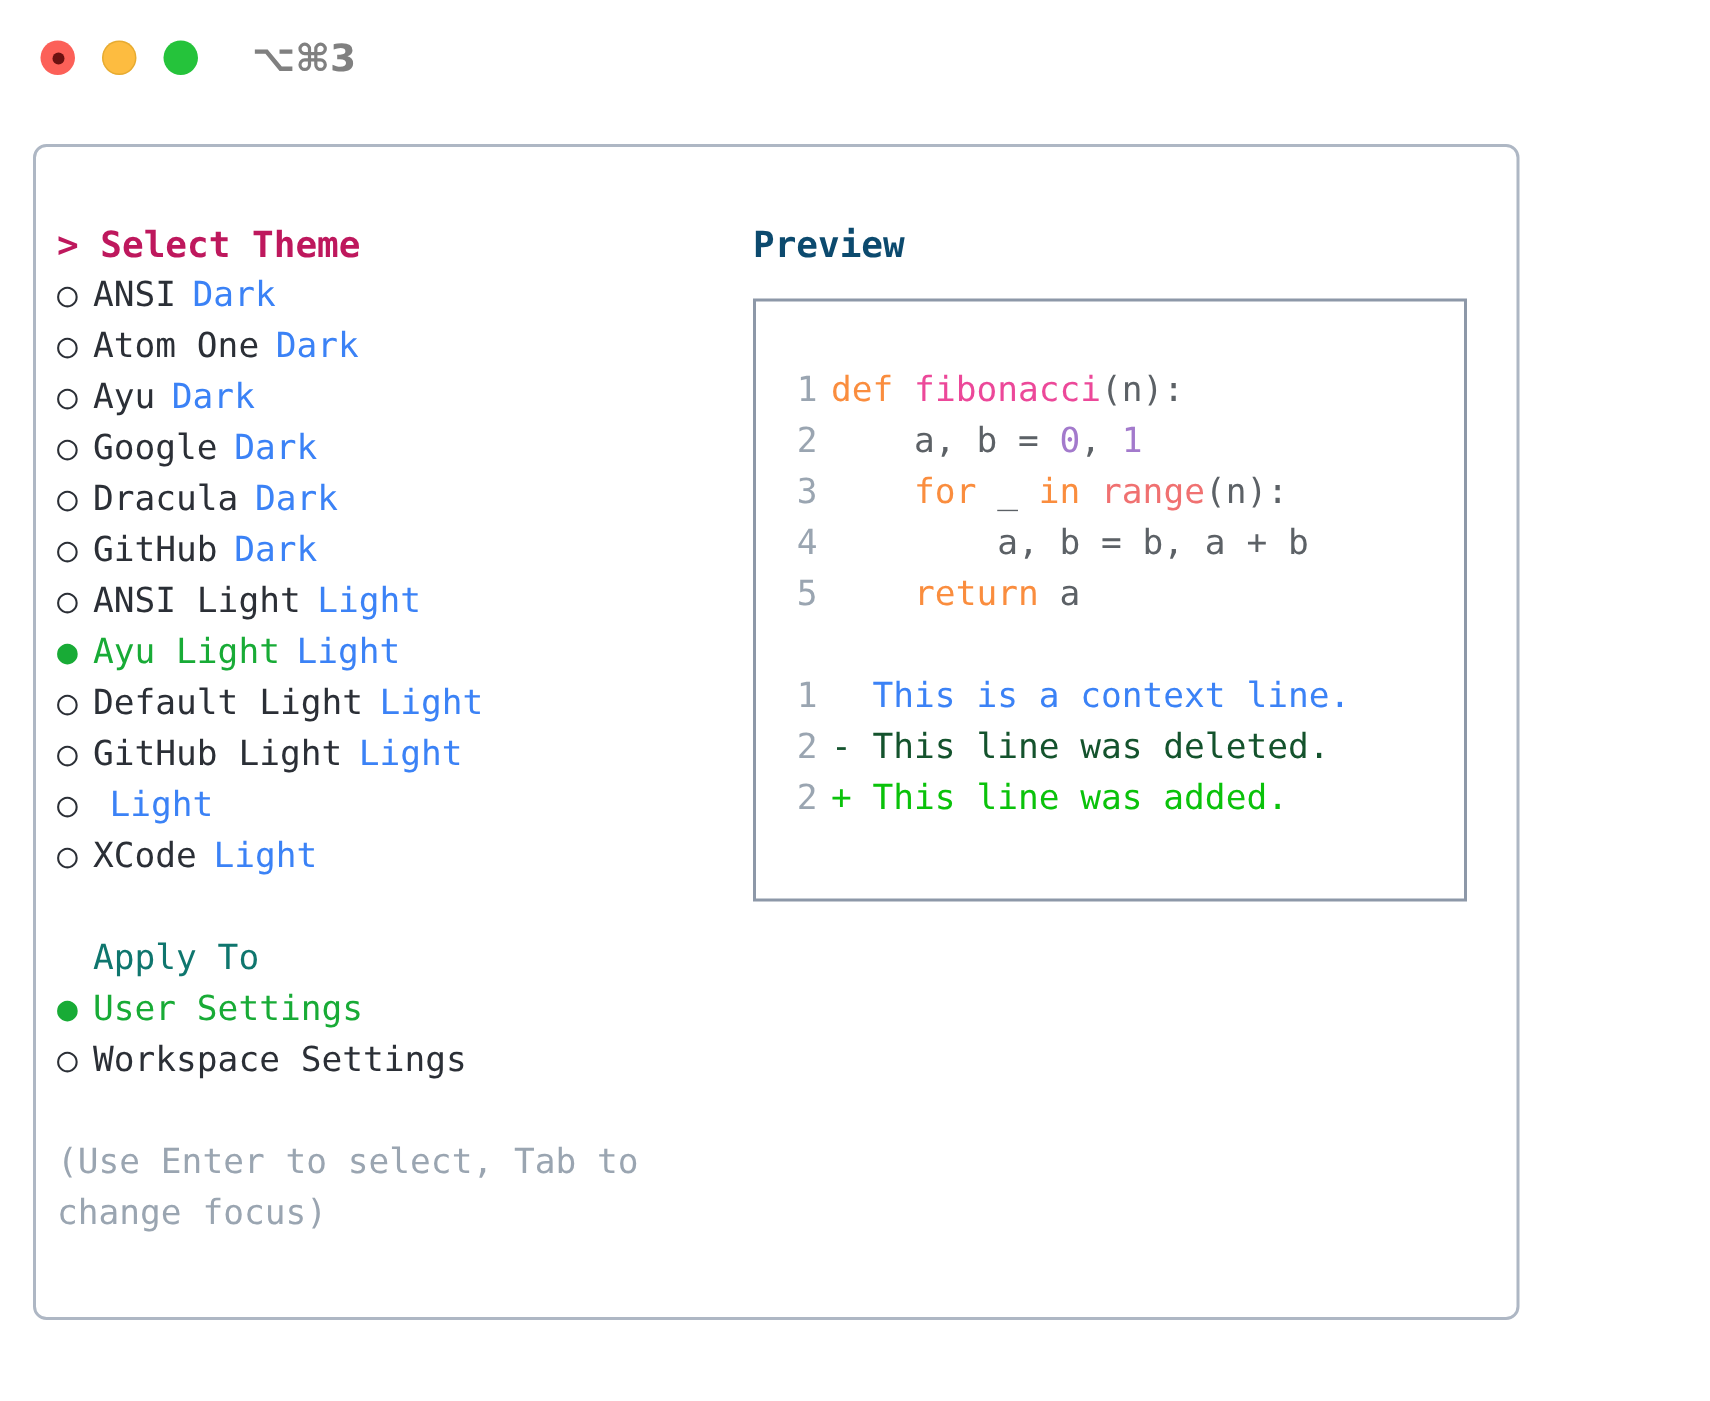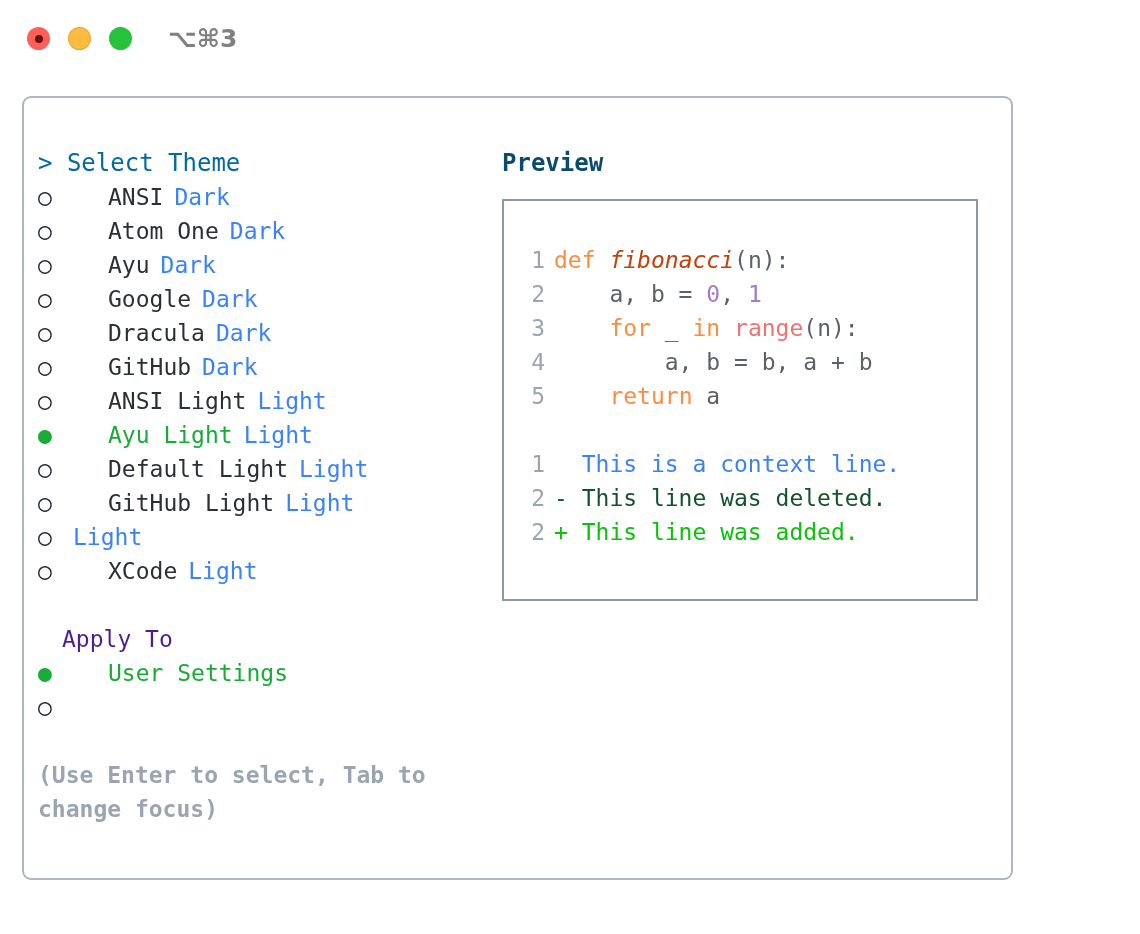"> Select Theme" .section-title { color: #0369a1 -> #be185d; font-weight: 400 -> 700 }
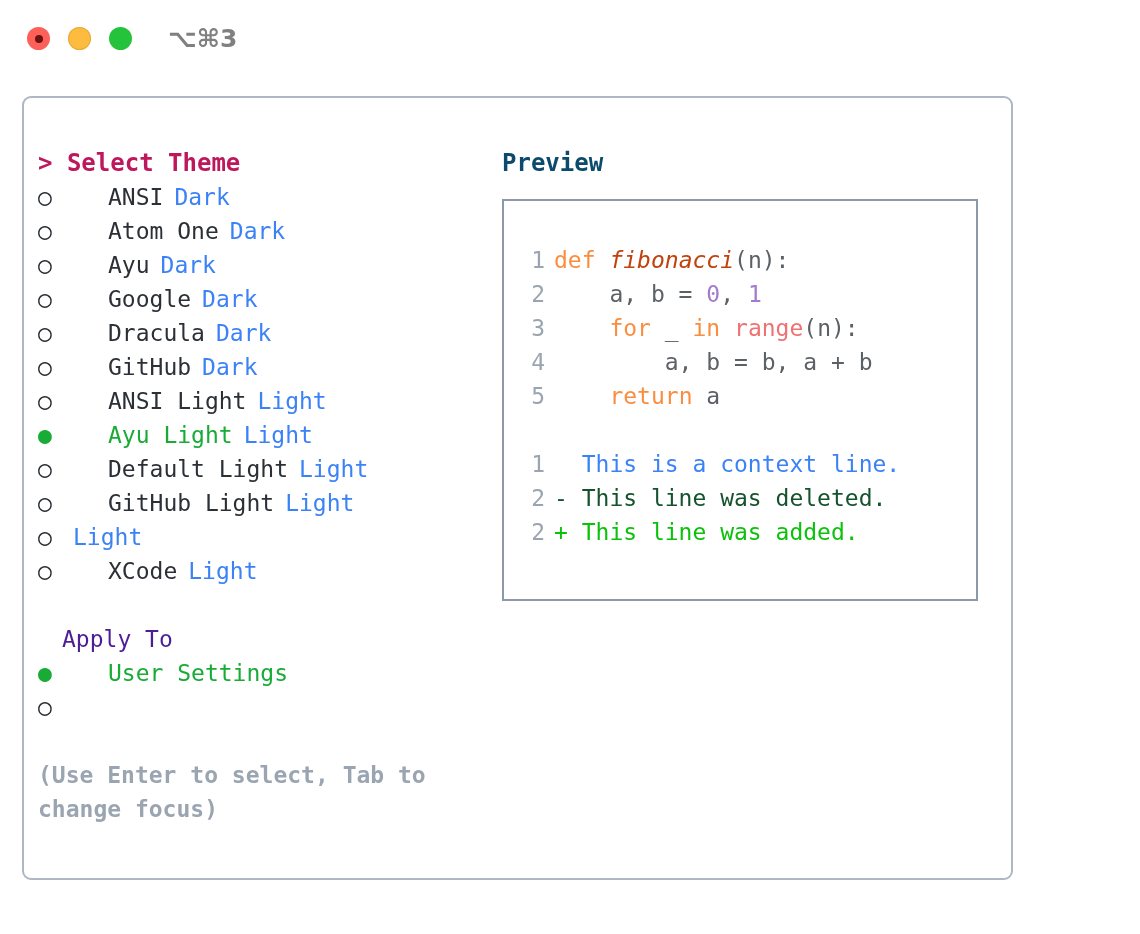"ANSI" .opt .opt-name { margin-left: 46px -> none }
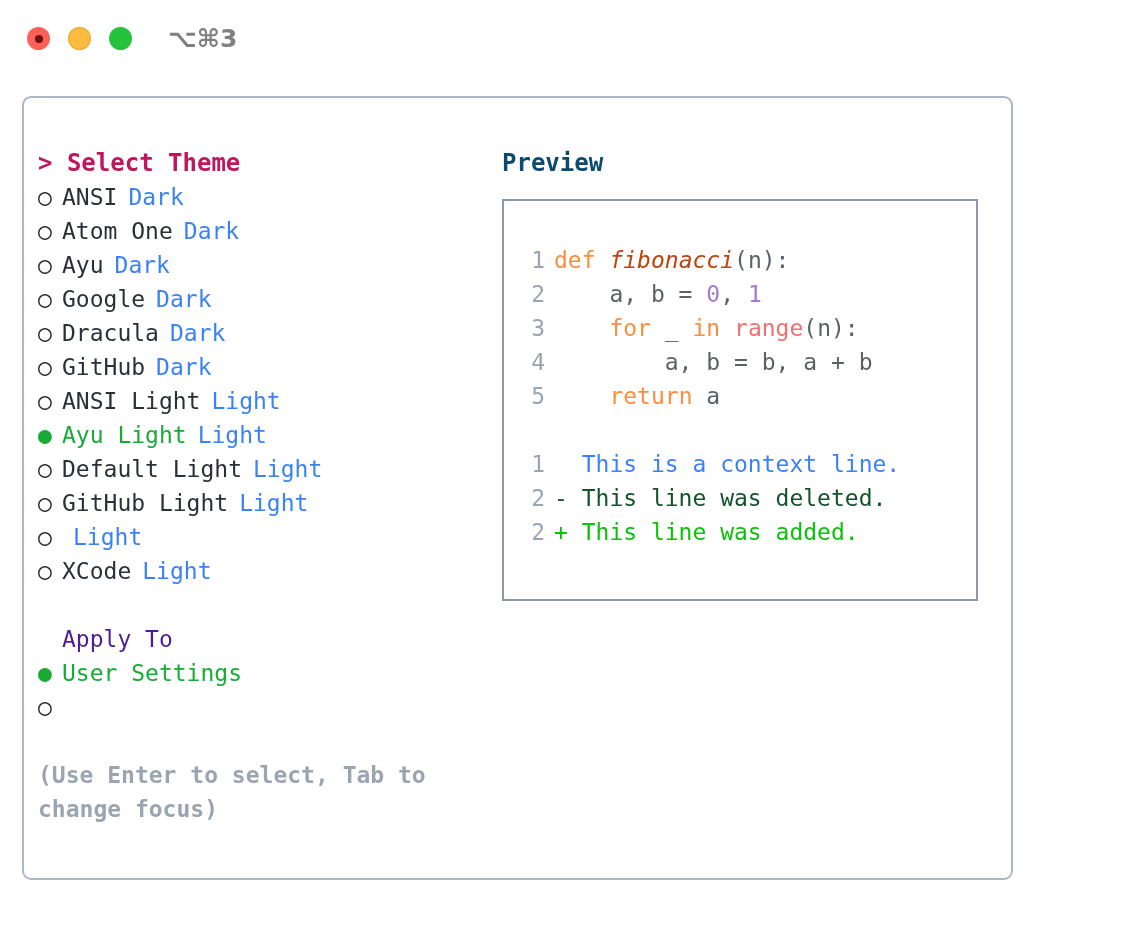"fibonacci" .fn { color: #c2410c -> #ec4899; font-style: italic -> none }
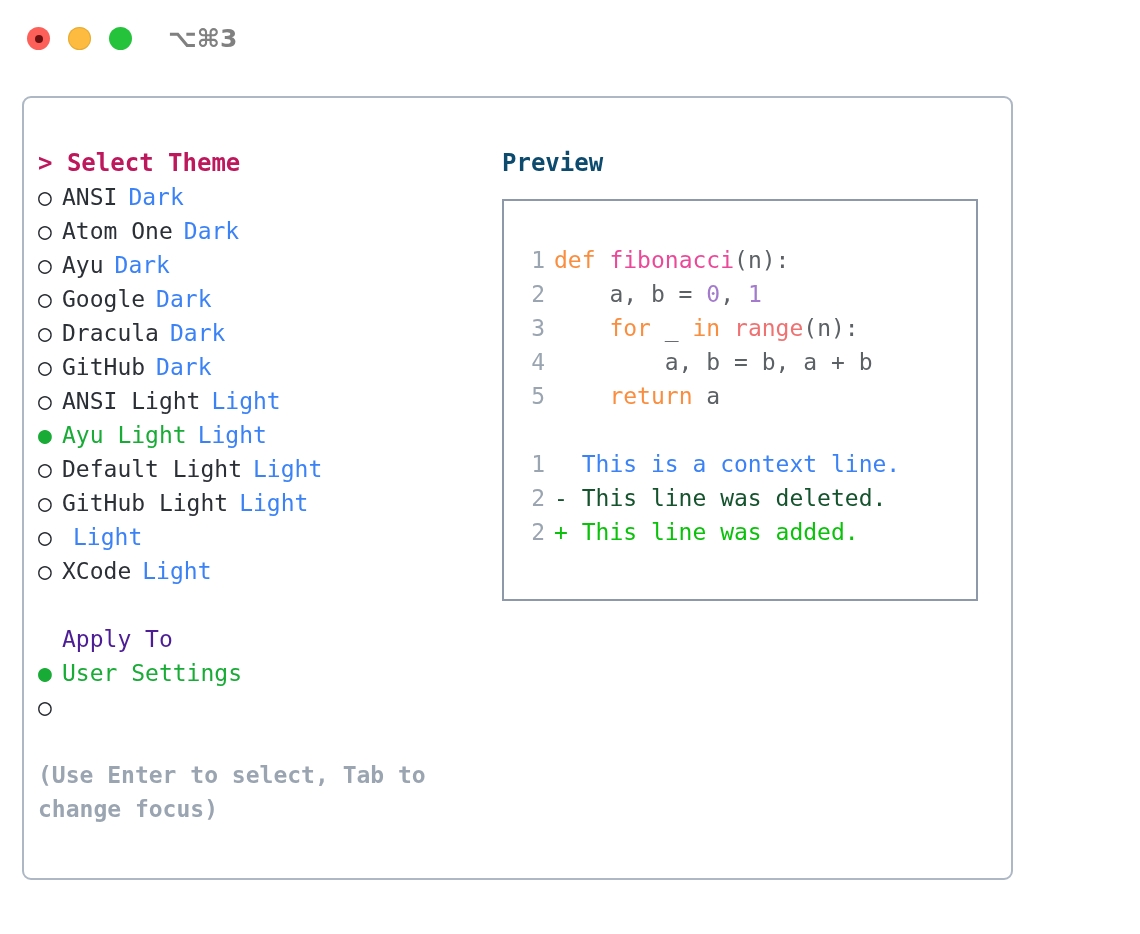"Apply To" .subheader { color: #4c1d95 -> #0f766e }
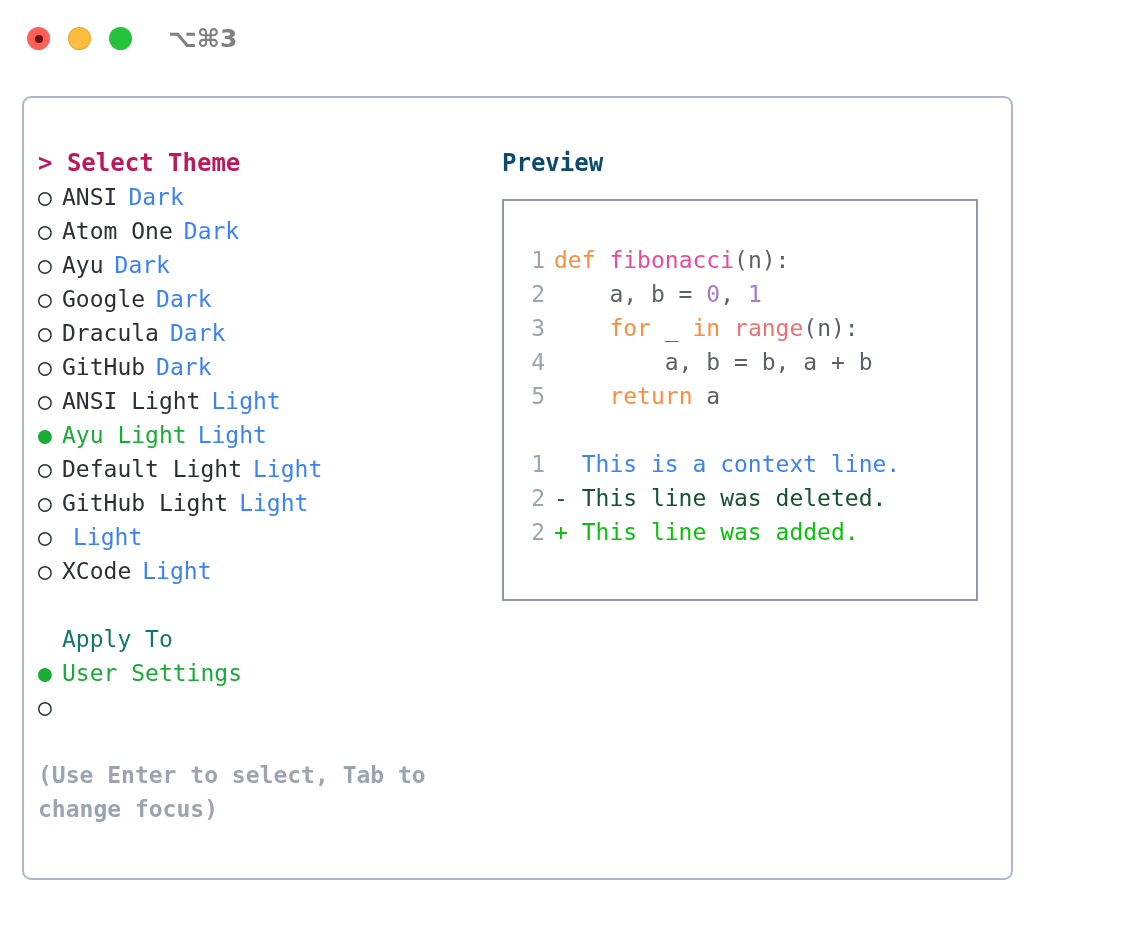"Workspace Settings" span.opt-name { html: none -> <span>Workspace Settings</span> }
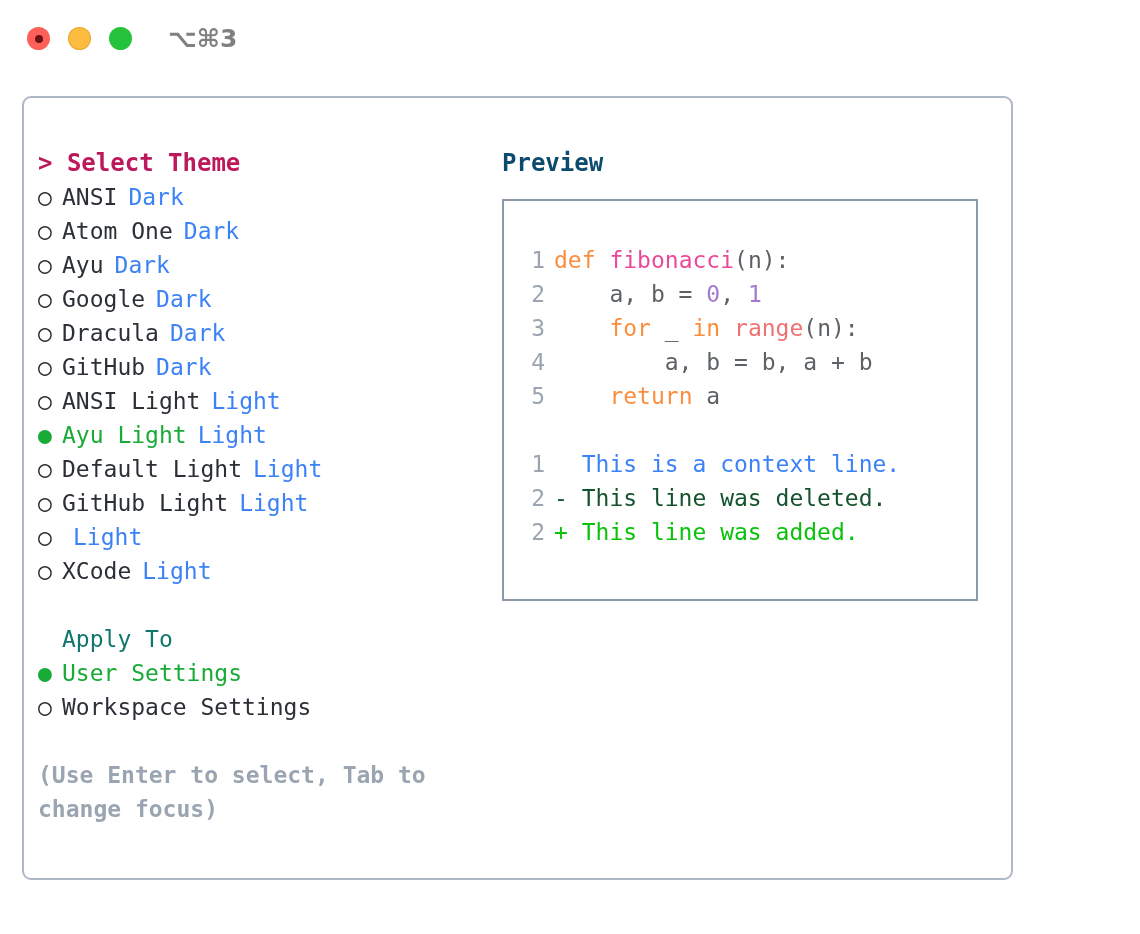"(Use Enter to select, Tab" .hint { font-weight: bold -> none }
